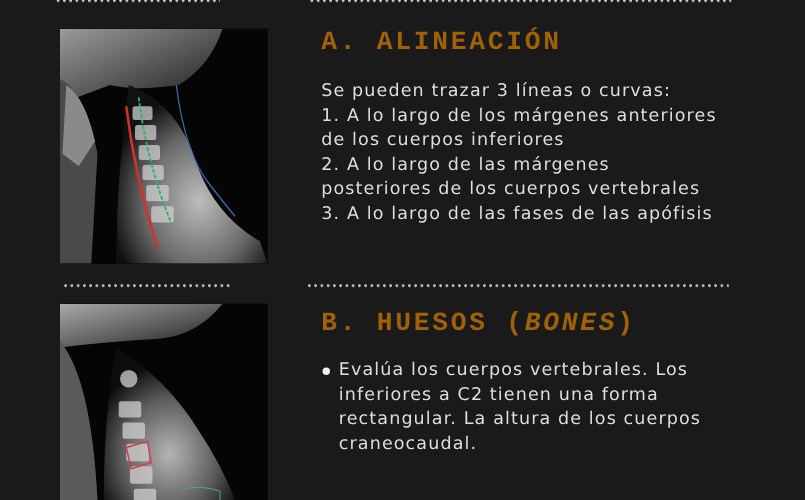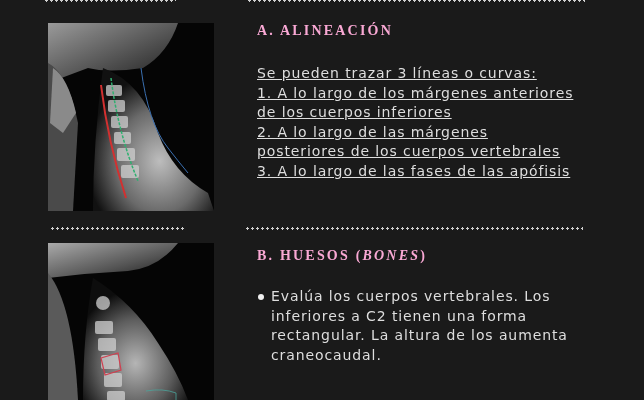"A. ALINEACIÓN" .title { color: #f9a8d4 -> #a16207; font-family: Liberation Serif, serif -> Liberation Mono, monospace; font-size: 14px -> 21px }
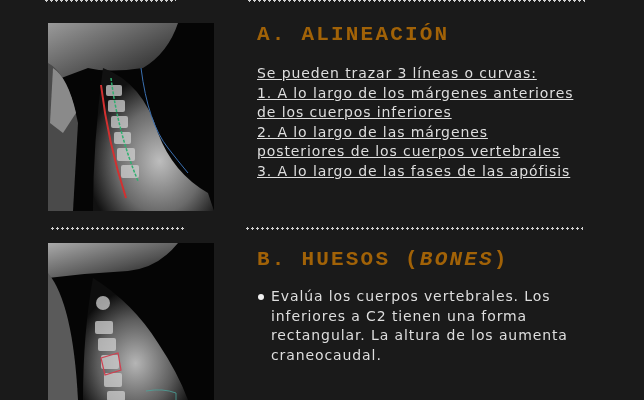"Se pueden trazar 3 líneas" .body-text div { text-decoration: underline -> none }
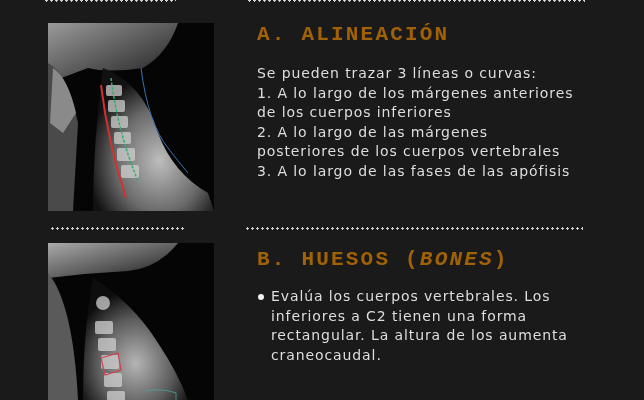"rectangular. La altura de los" span.ln { text: aumenta -> cuerpos }
